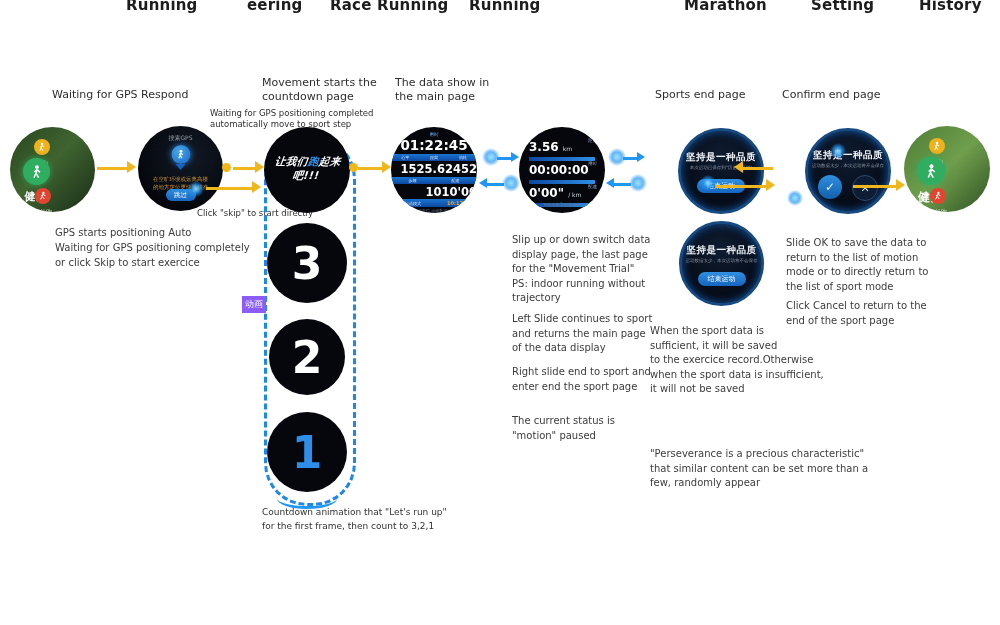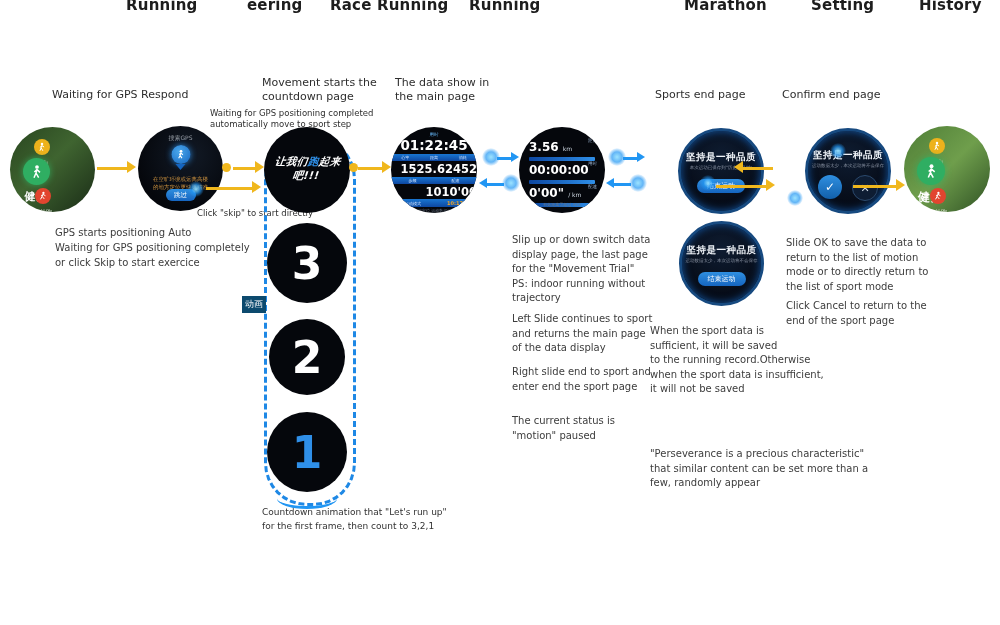"动画" .badge { background: #0c4a6e -> #8b5cf6 }
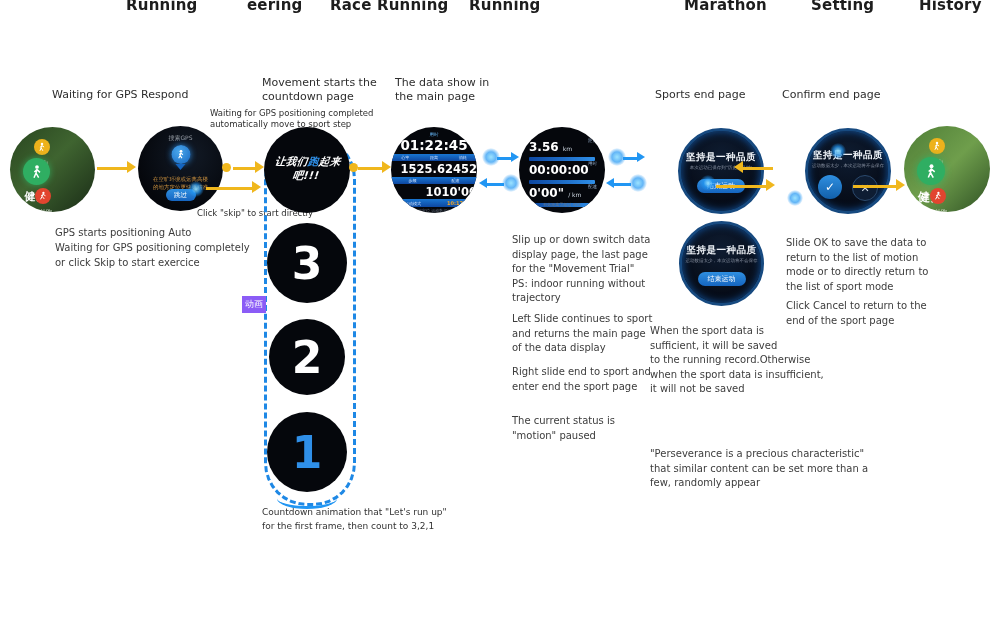"When the sport data is" div.note { text: running -> exercice }
